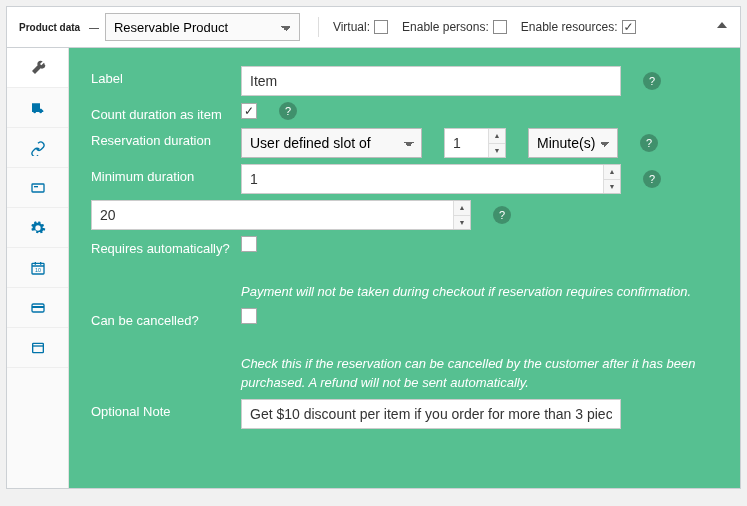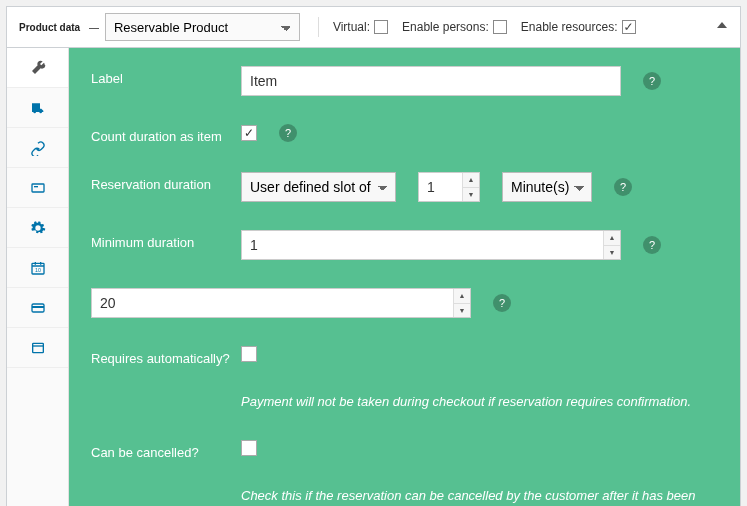"Label" .row { margin-bottom: 28px -> 6px }
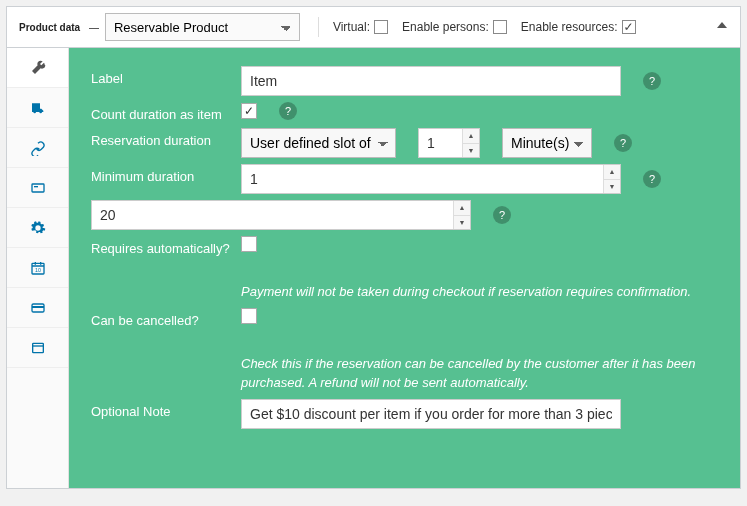"User defined slot of" select.mini-select { width: 155px -> 181px }
